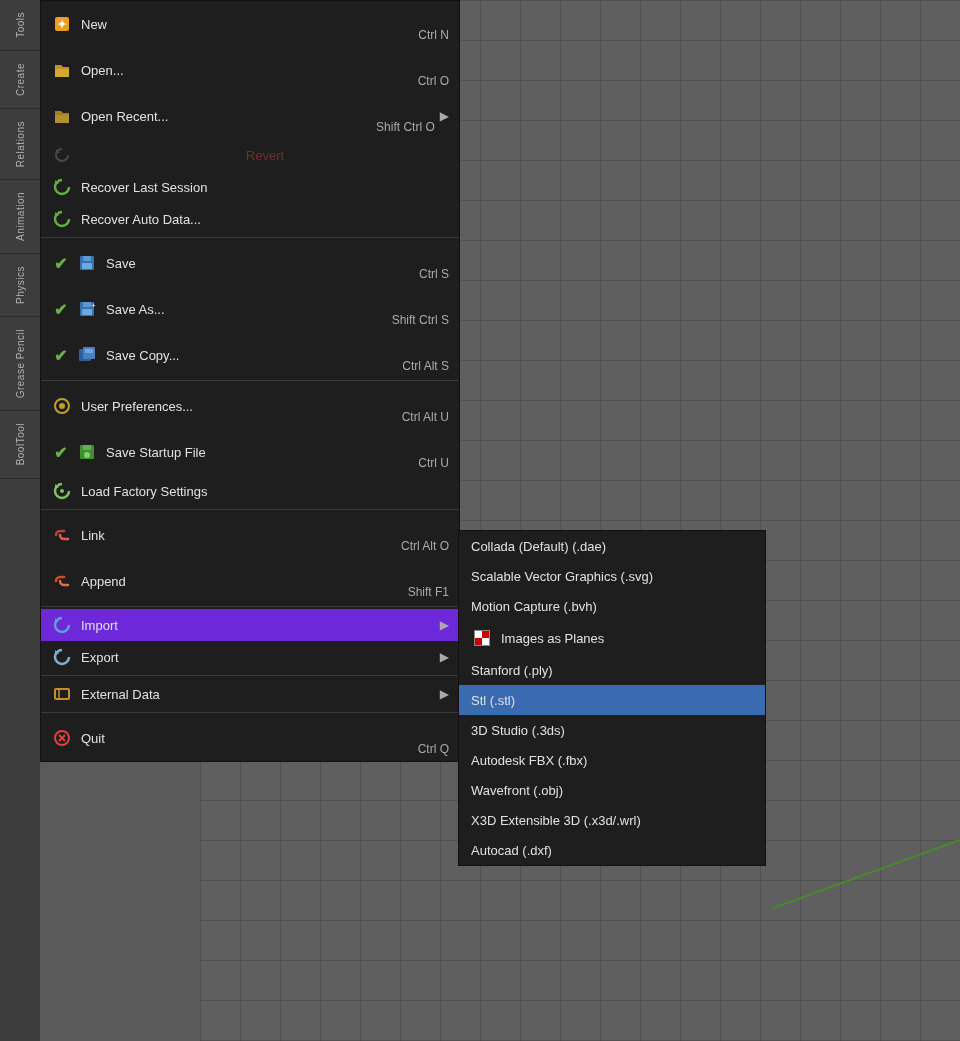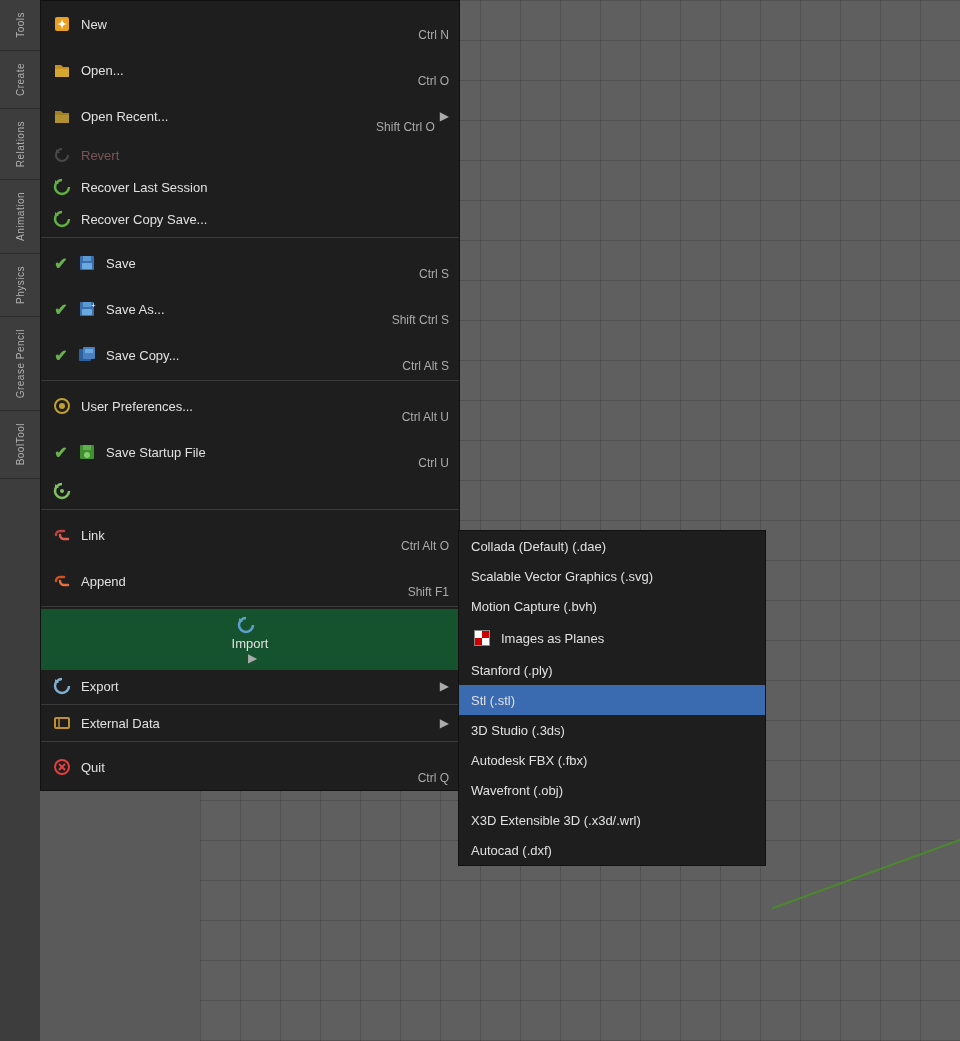"Revert" .menu-label.disabled-text { color: #fca5a5 -> #ef4444; text-align: none -> center }
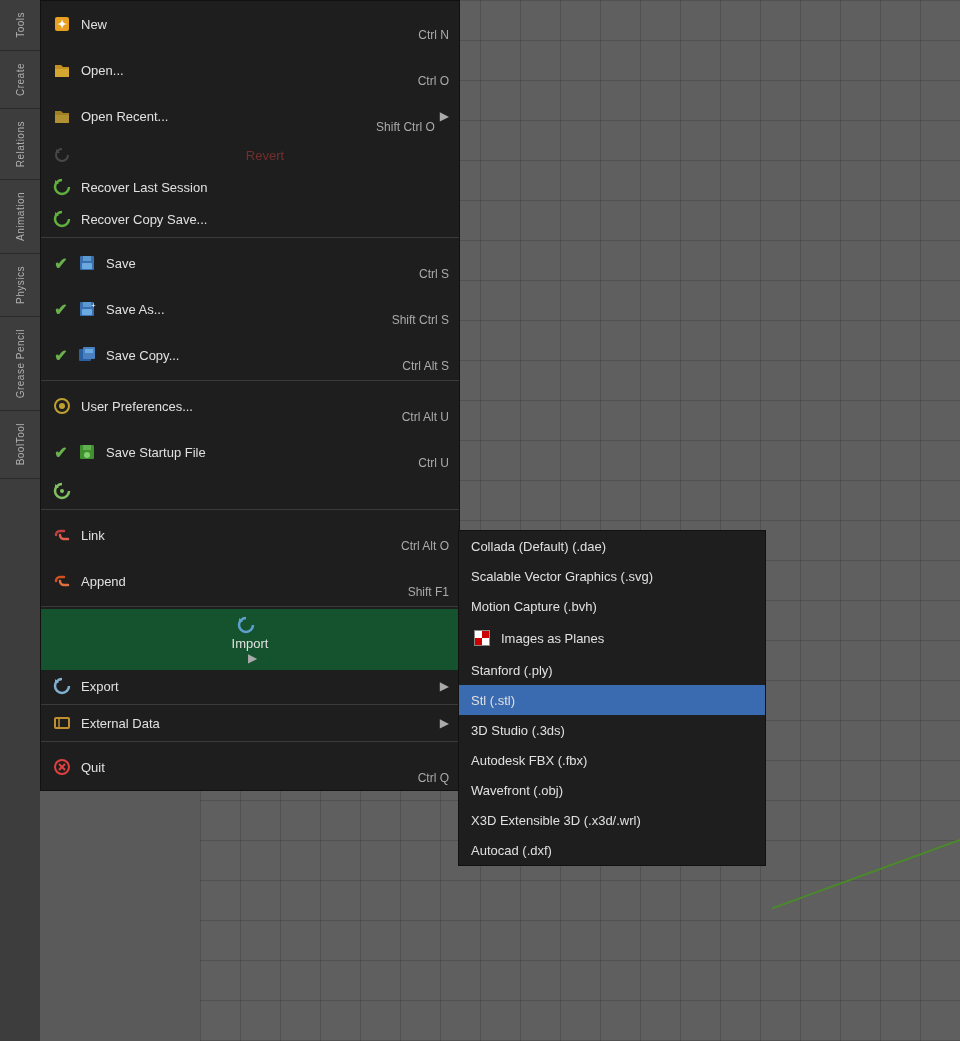"Recover Copy Save..." span.menu-label { text: Copy Save -> Auto Data }
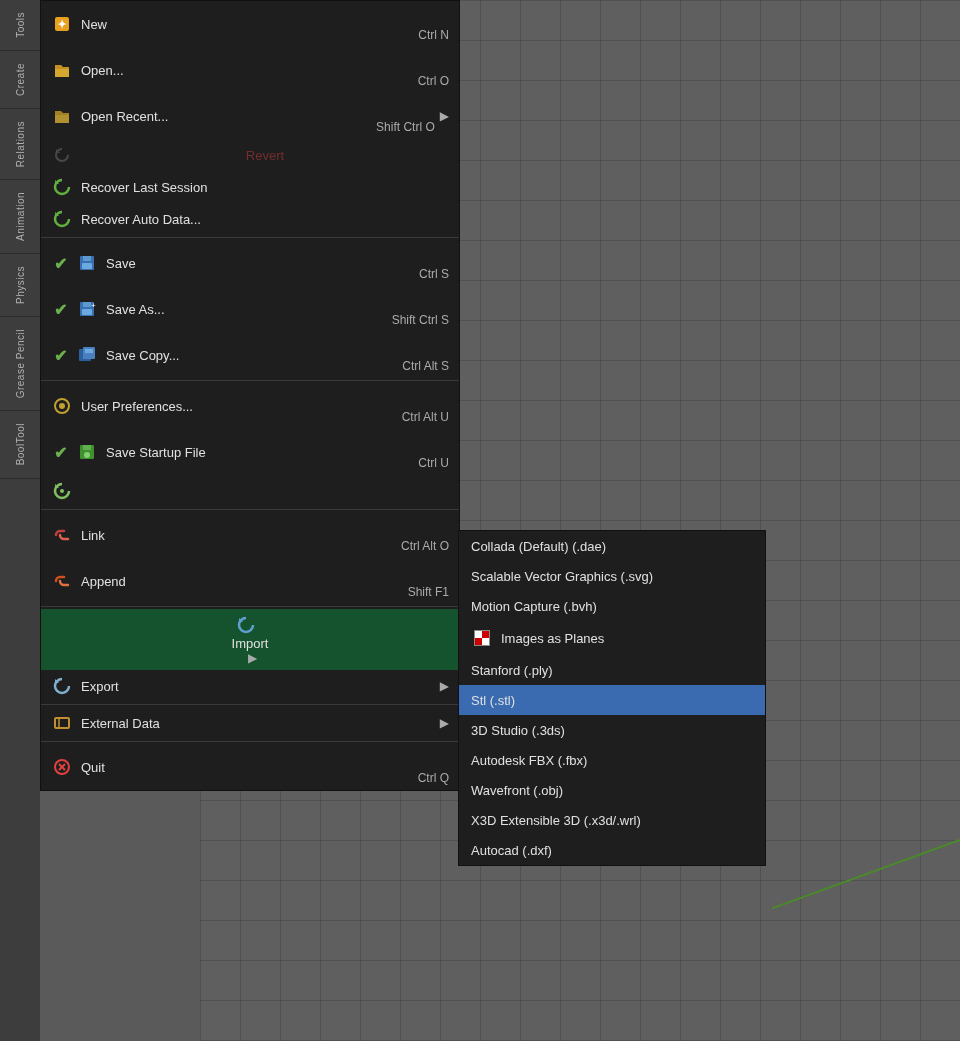"Load Factory Settings" span.menu-label { html: none -> <span>Load Factory Settings</span> }
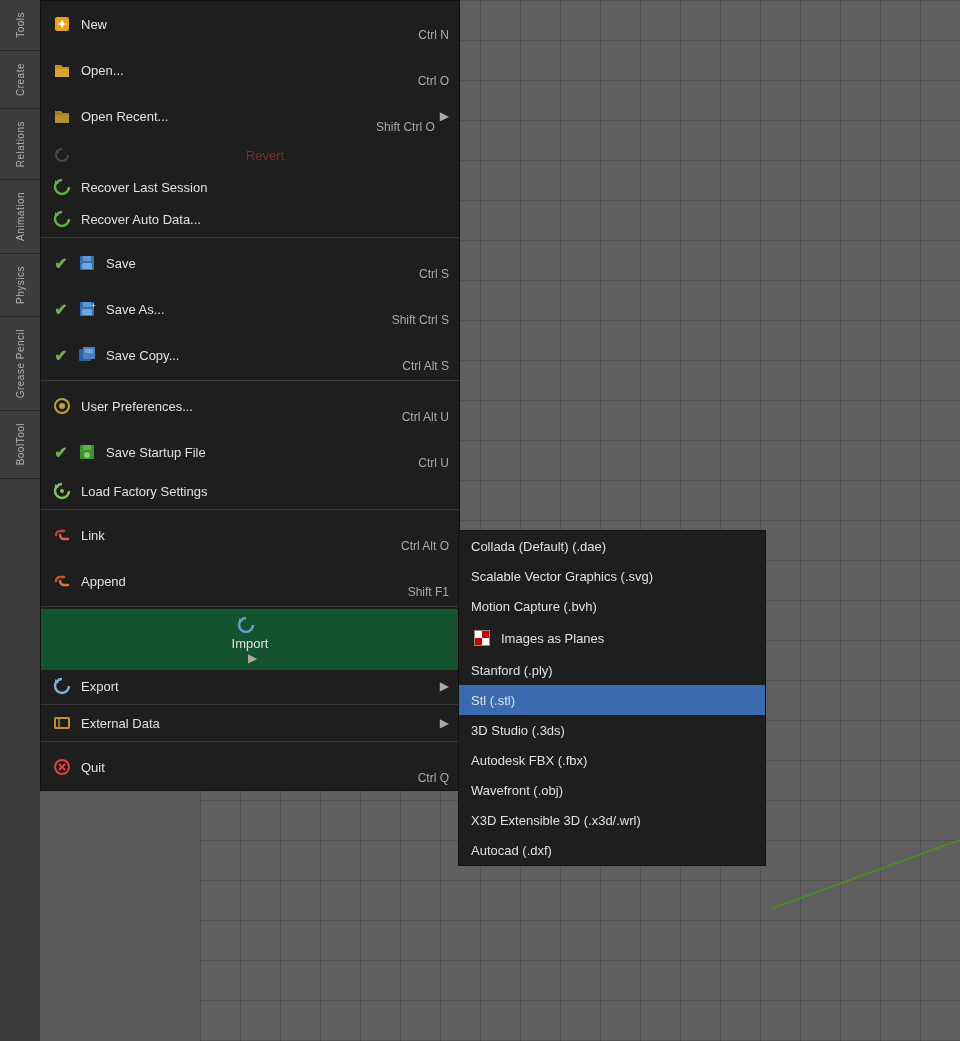"Import" .menu-item.active { background-color: #14532d -> #6d28d9; flex-direction: column -> none }
